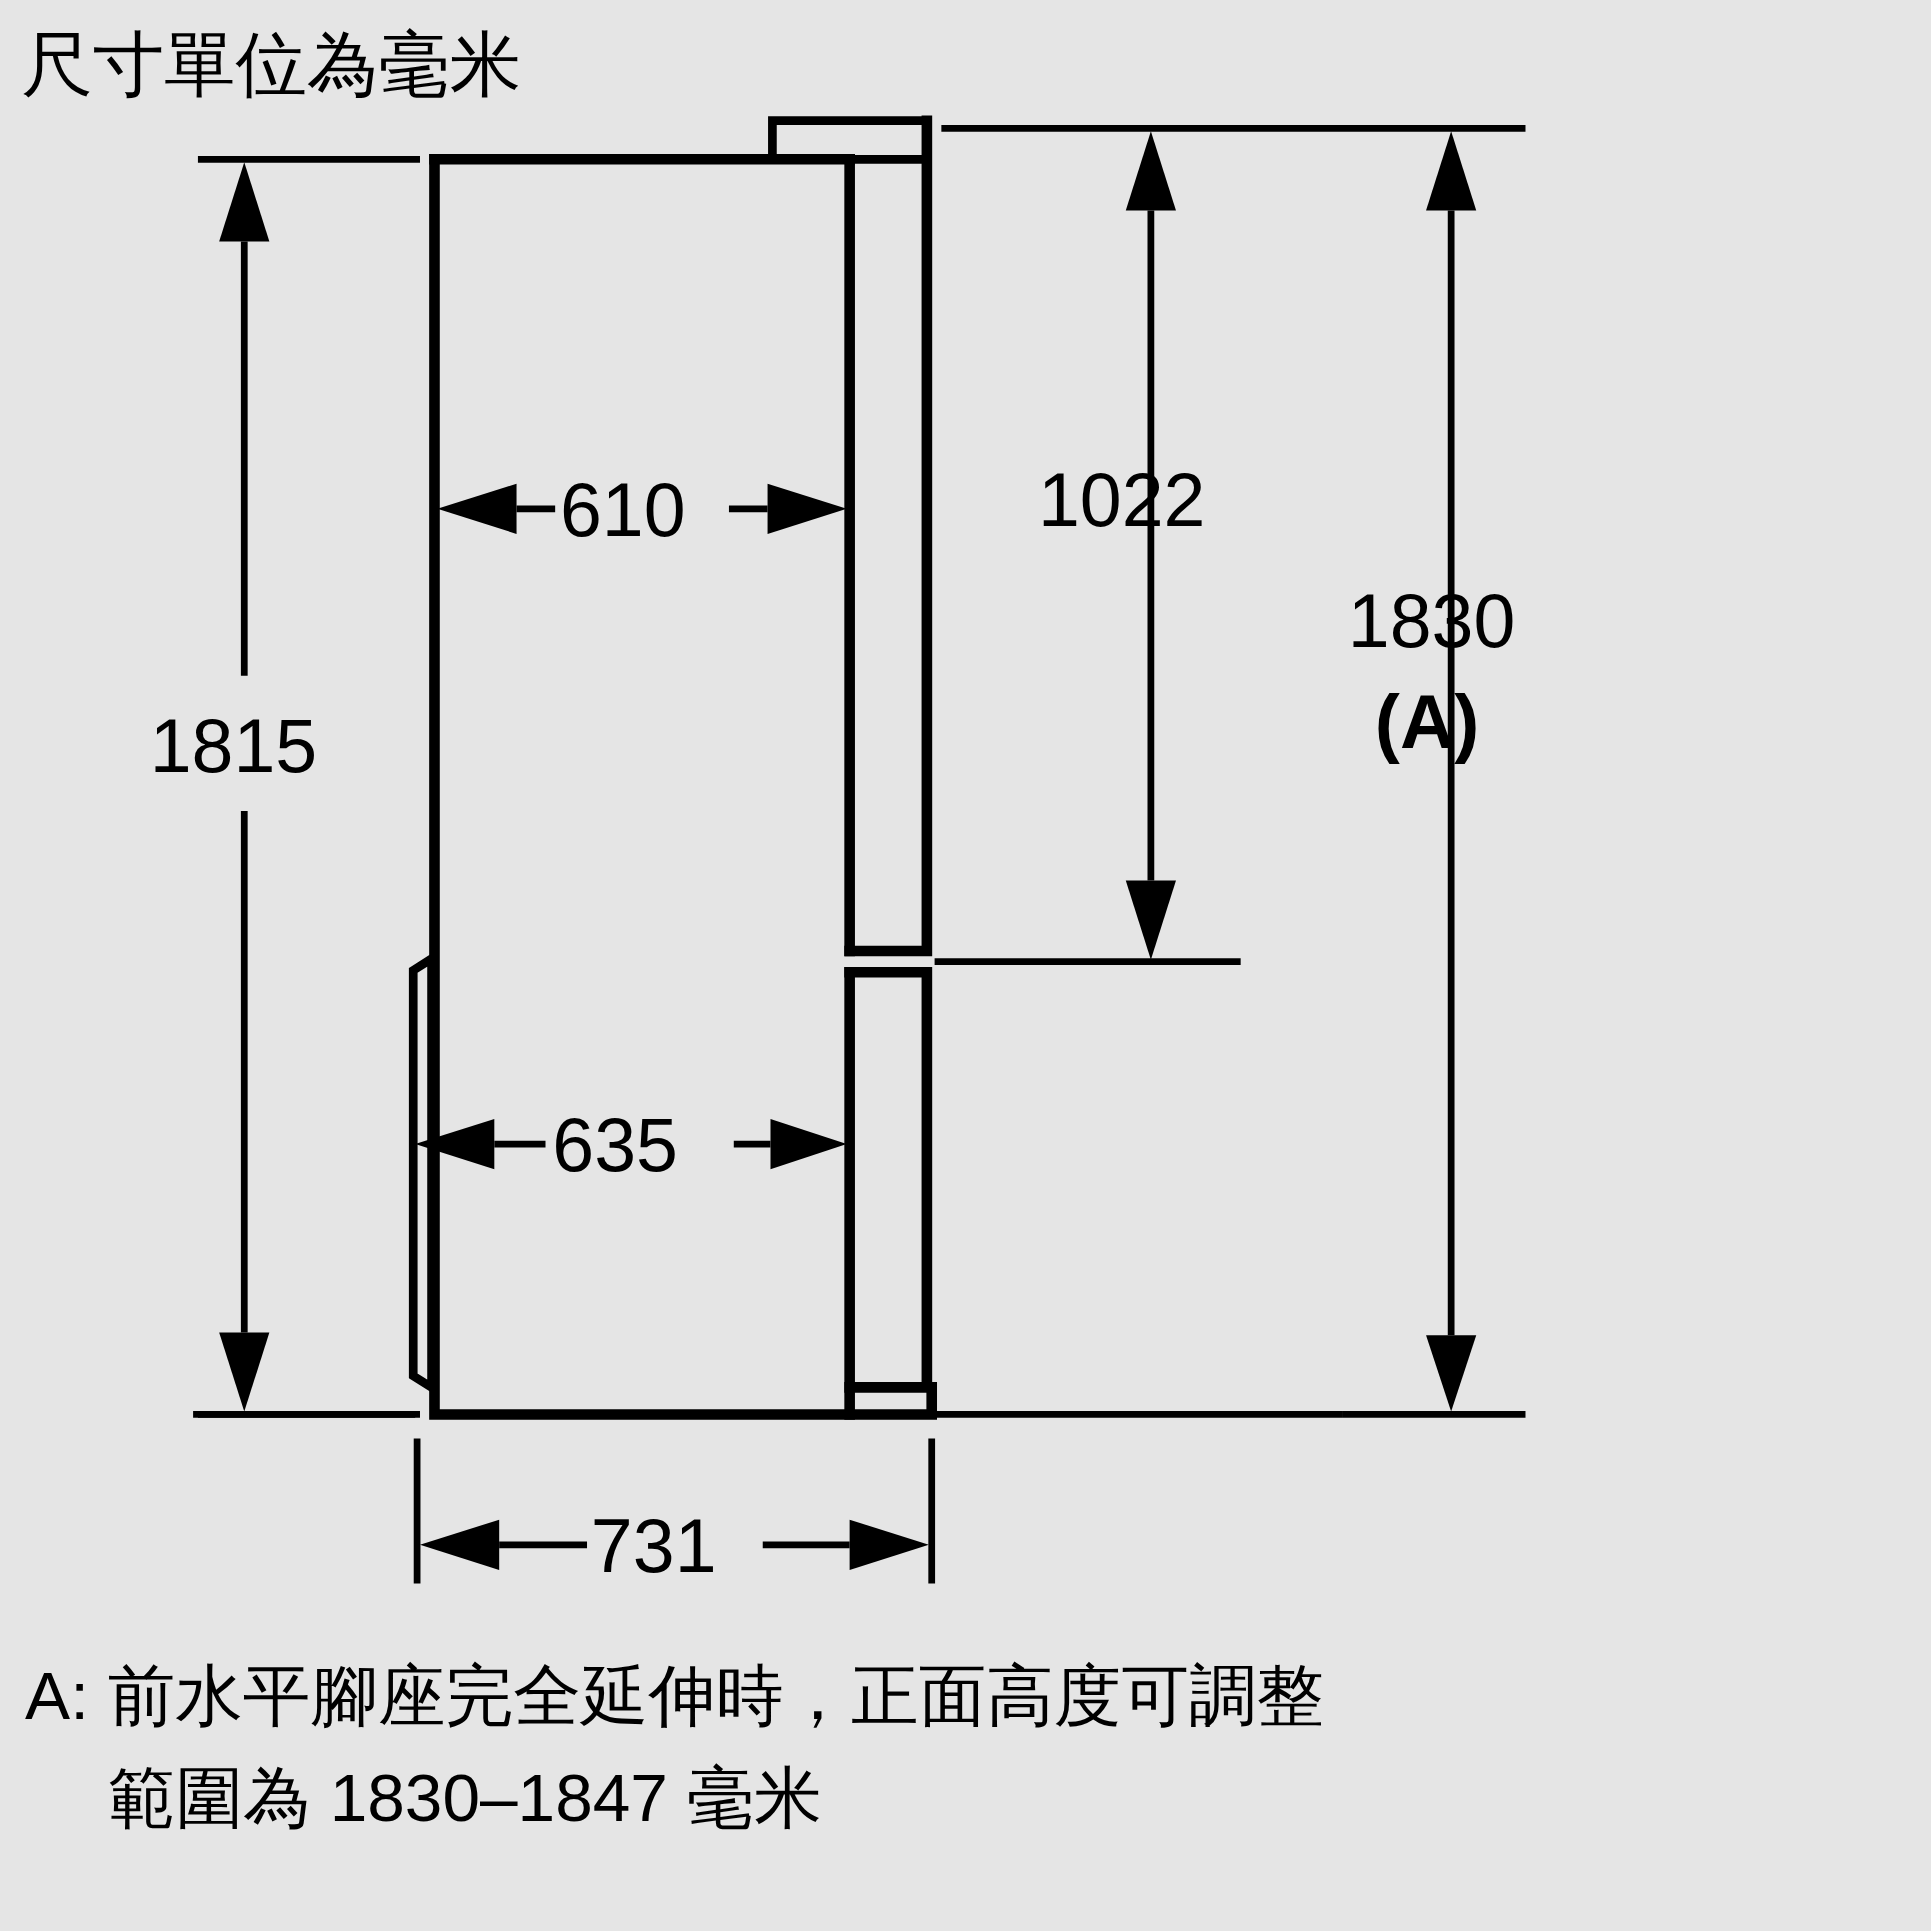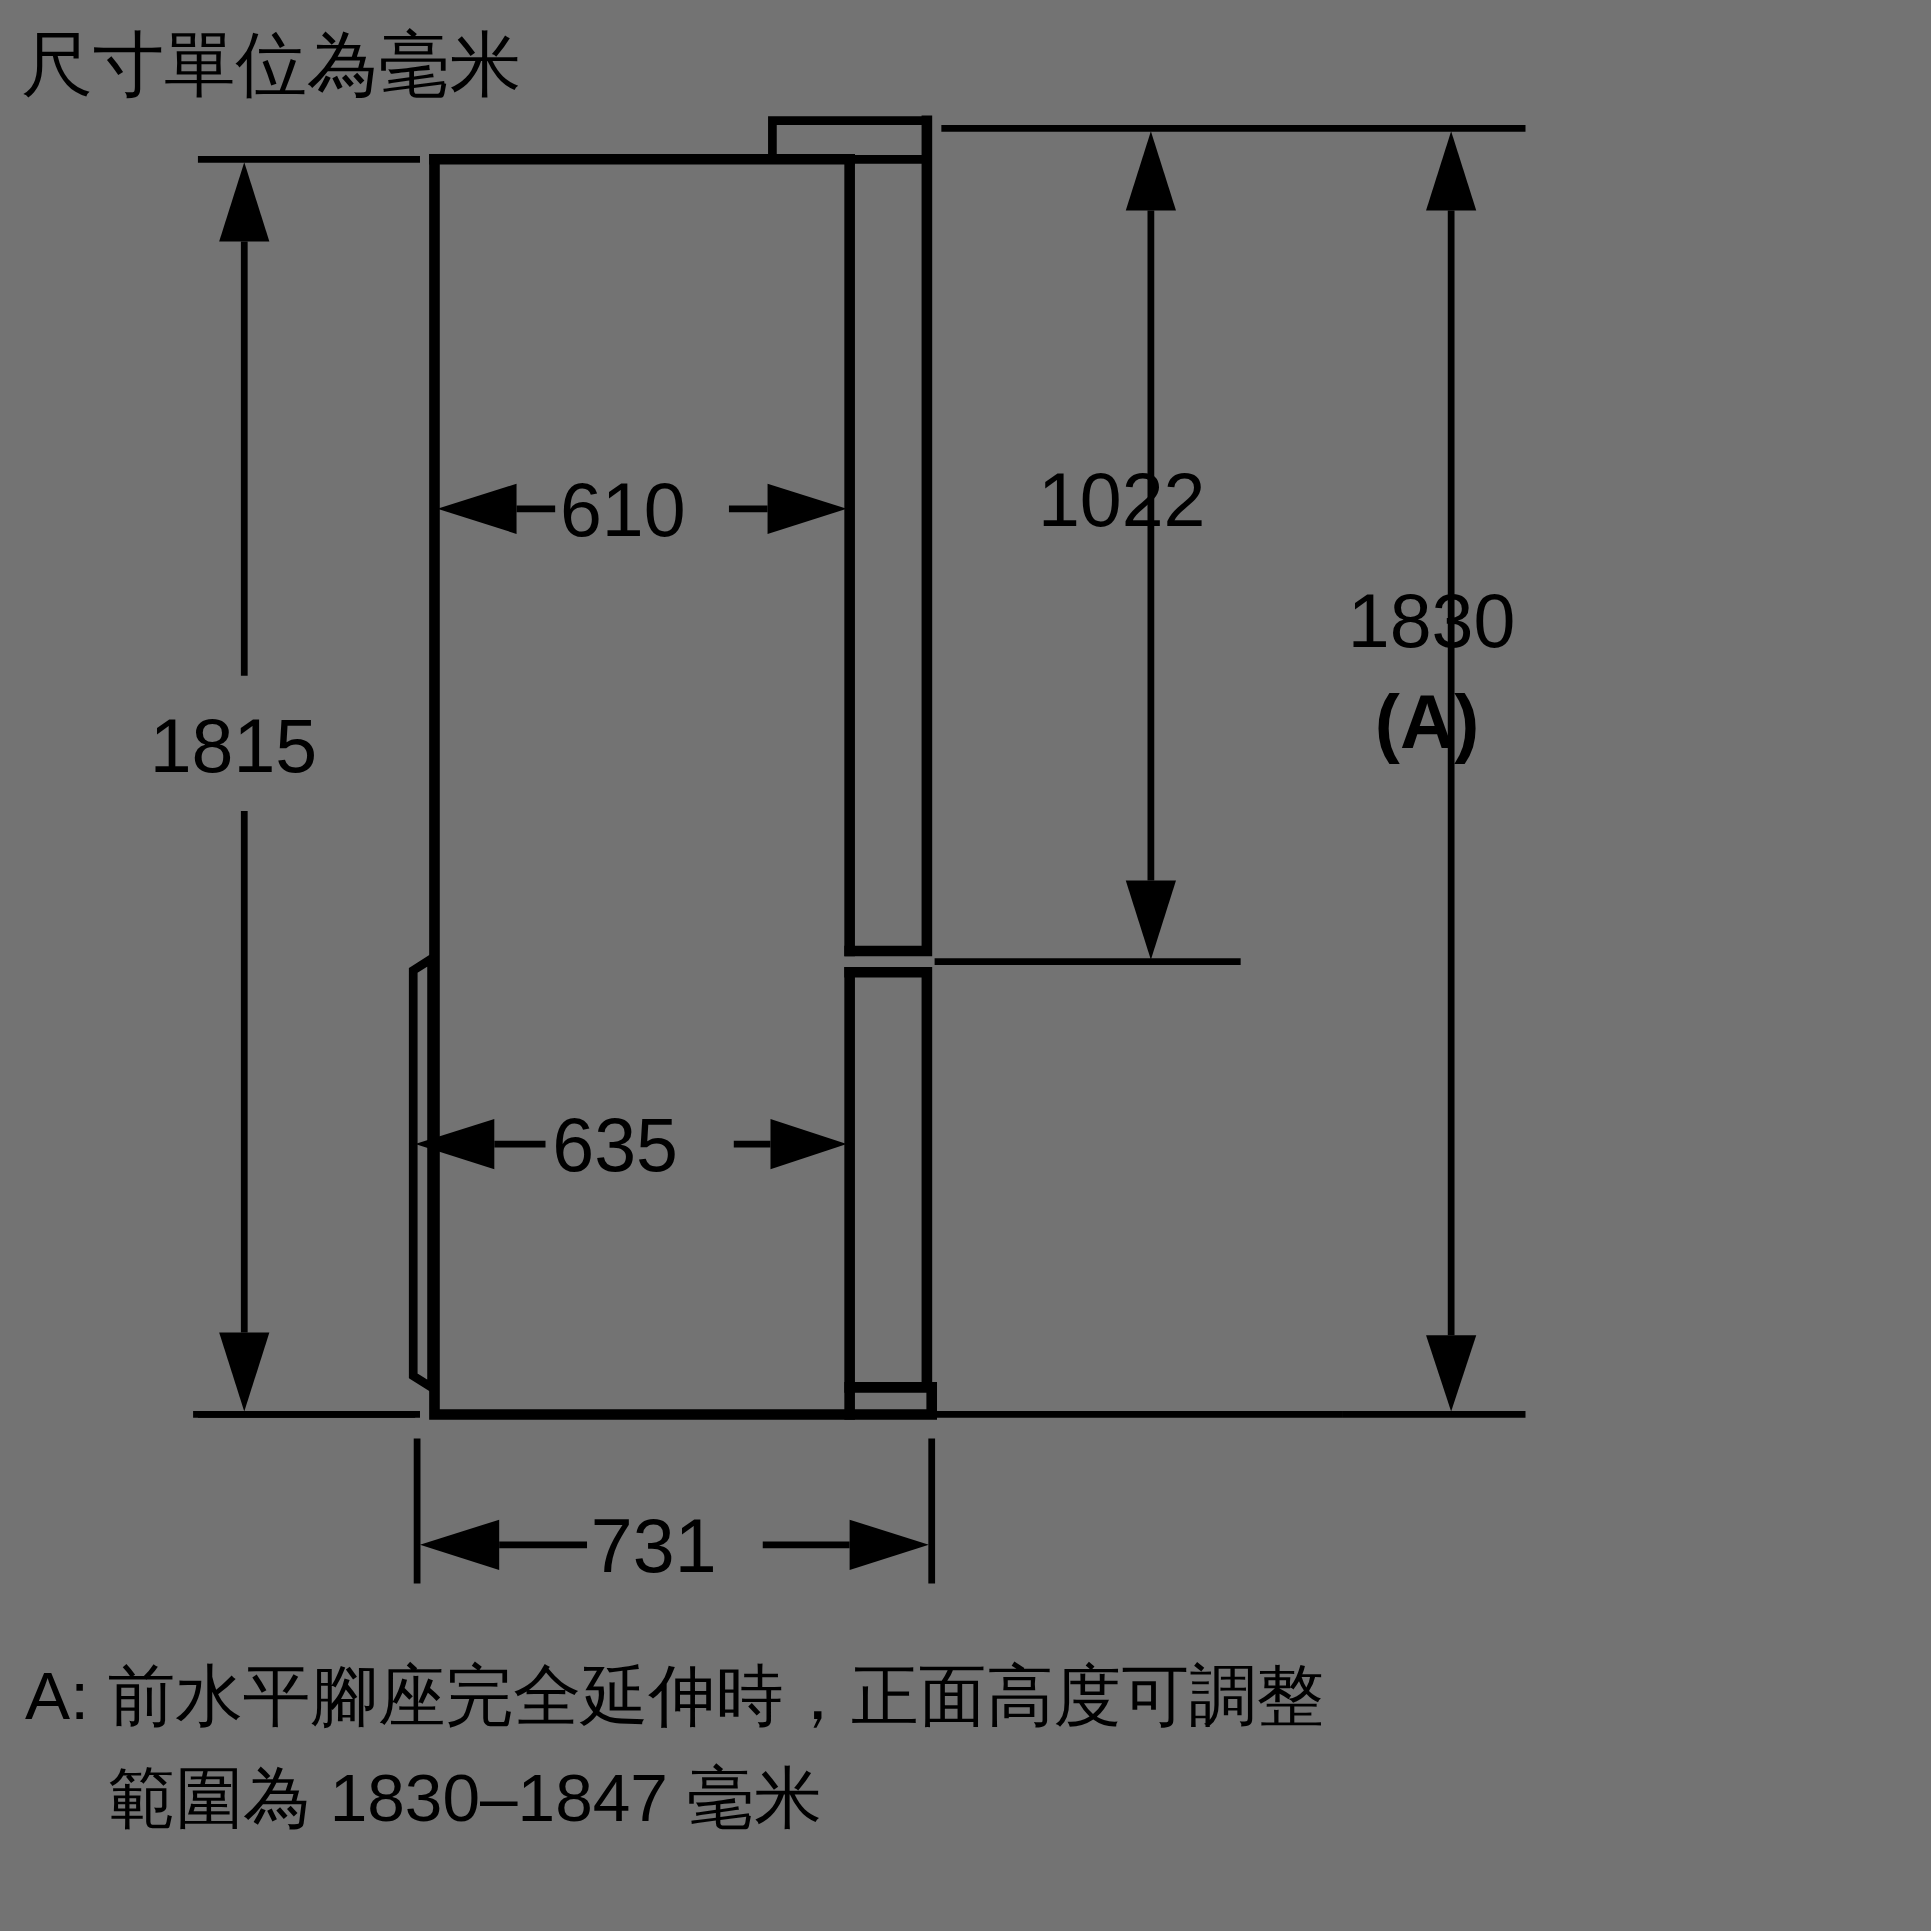"尺寸單位為毫米" #sheet { background: #737373 -> #e5e5e5 }
